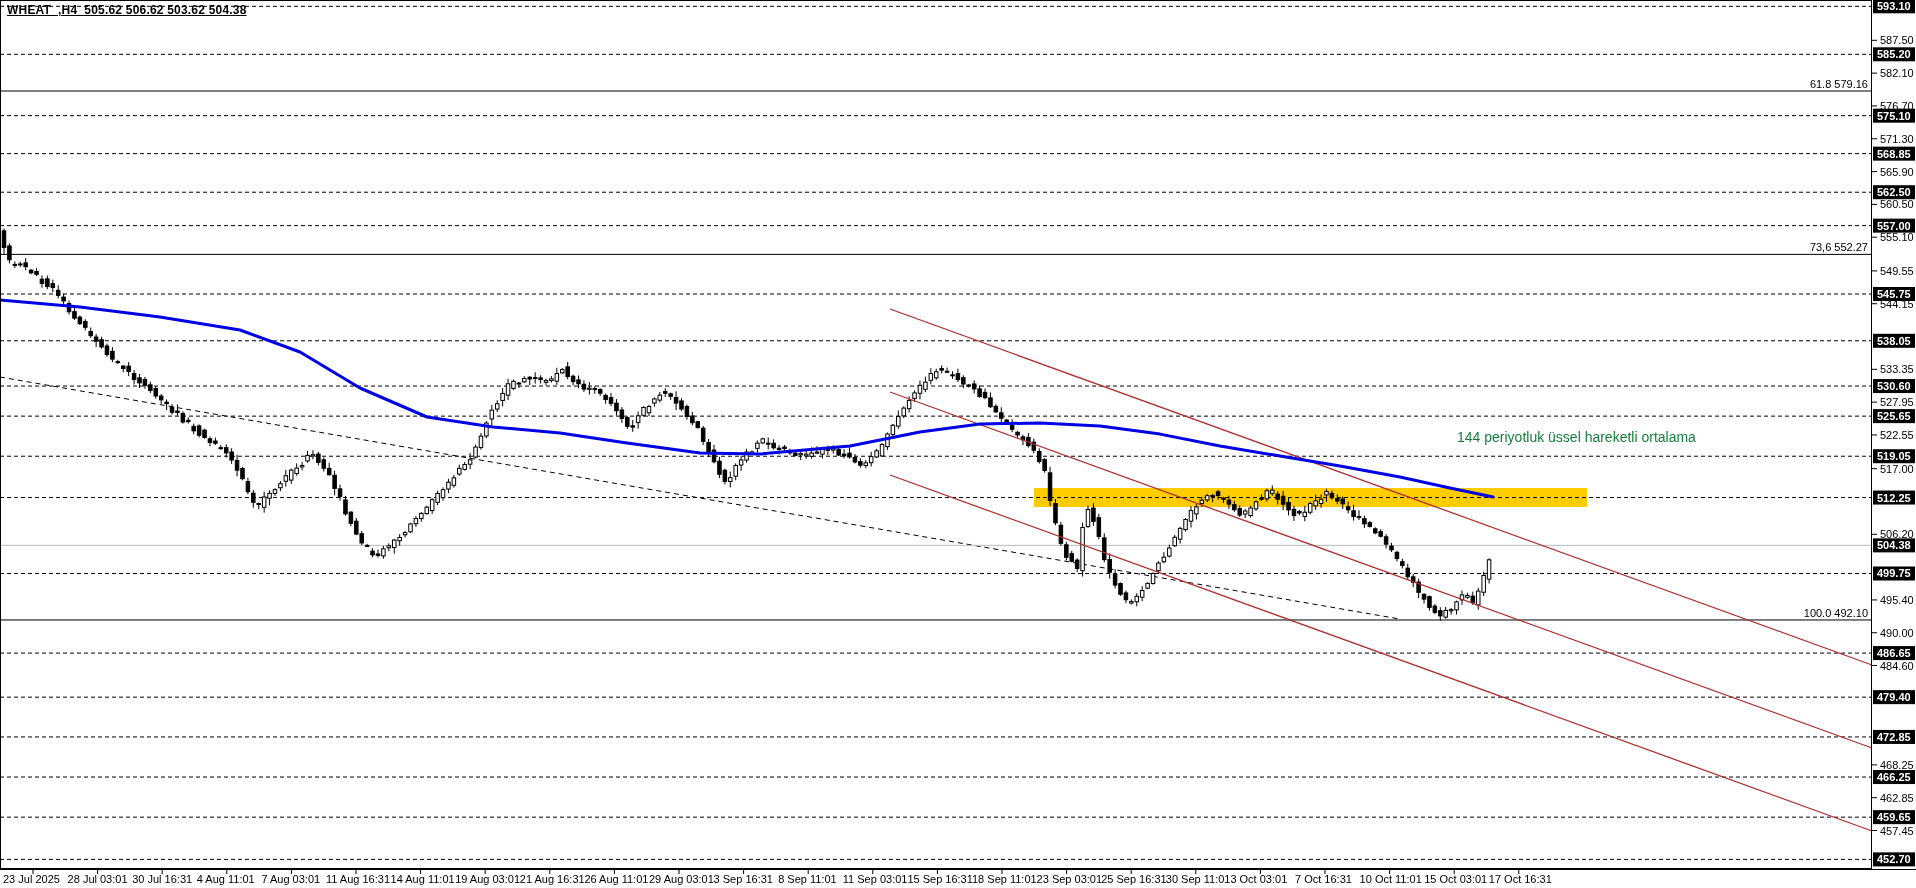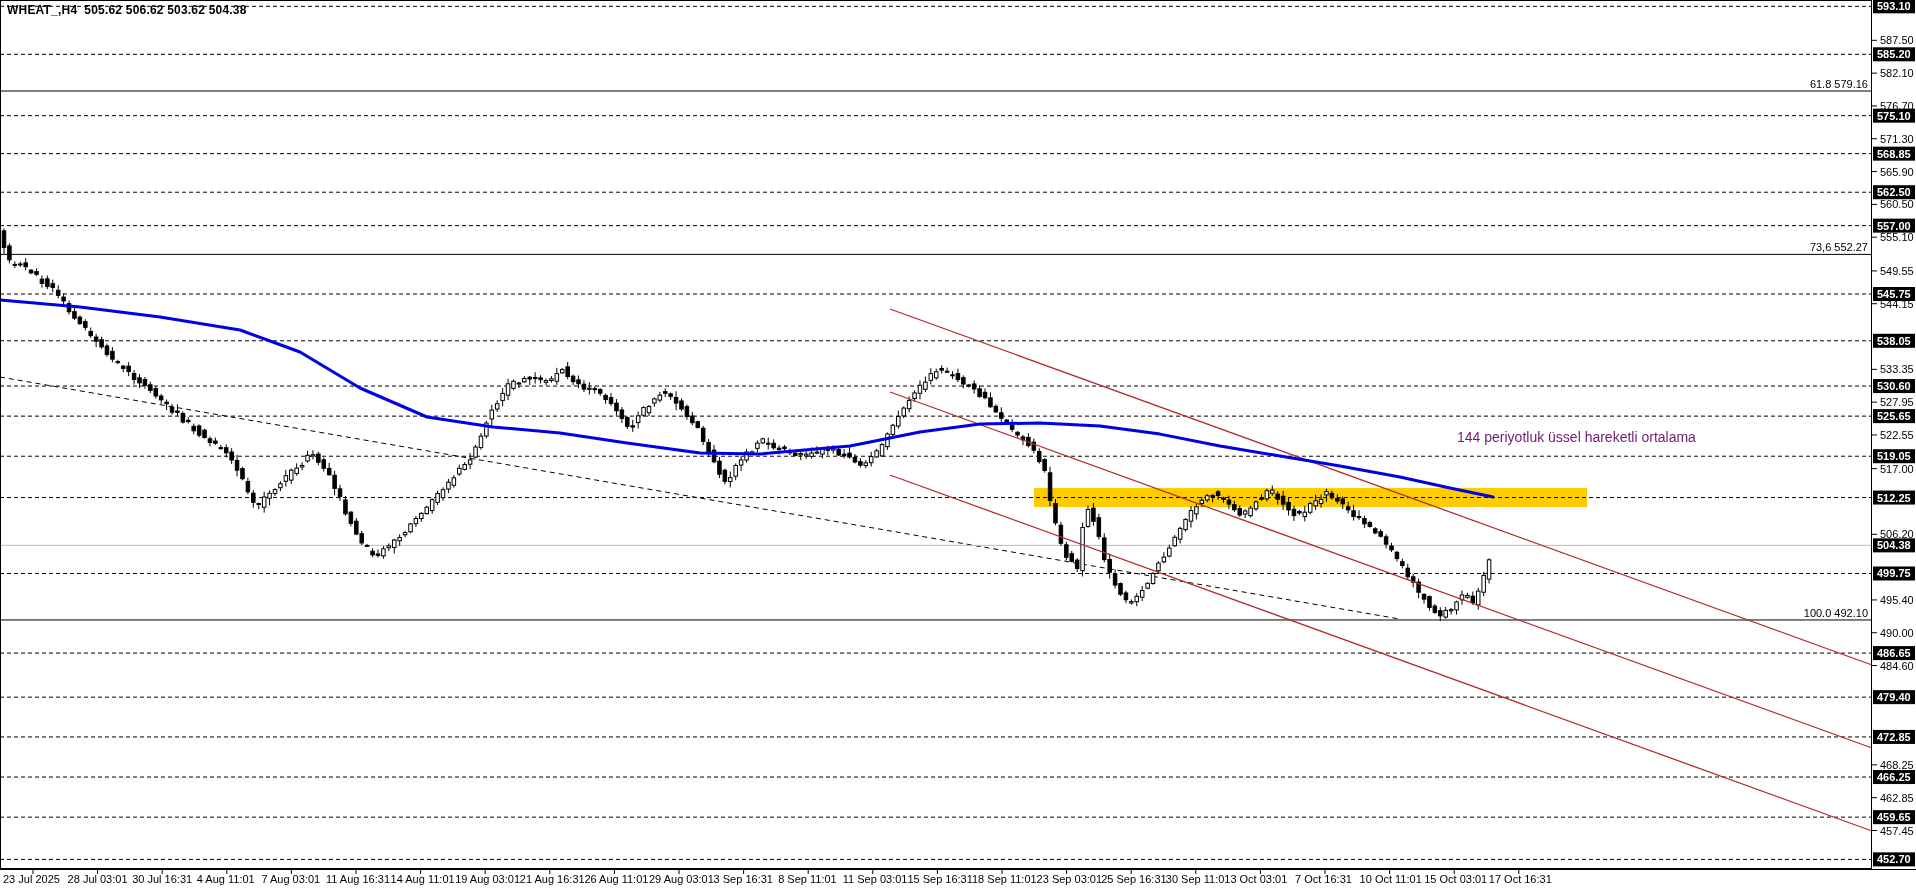"WHEAT_,H4 505.62 506.62 503.62 504.38" .ohlc-readout { text-decoration: none -> underline }
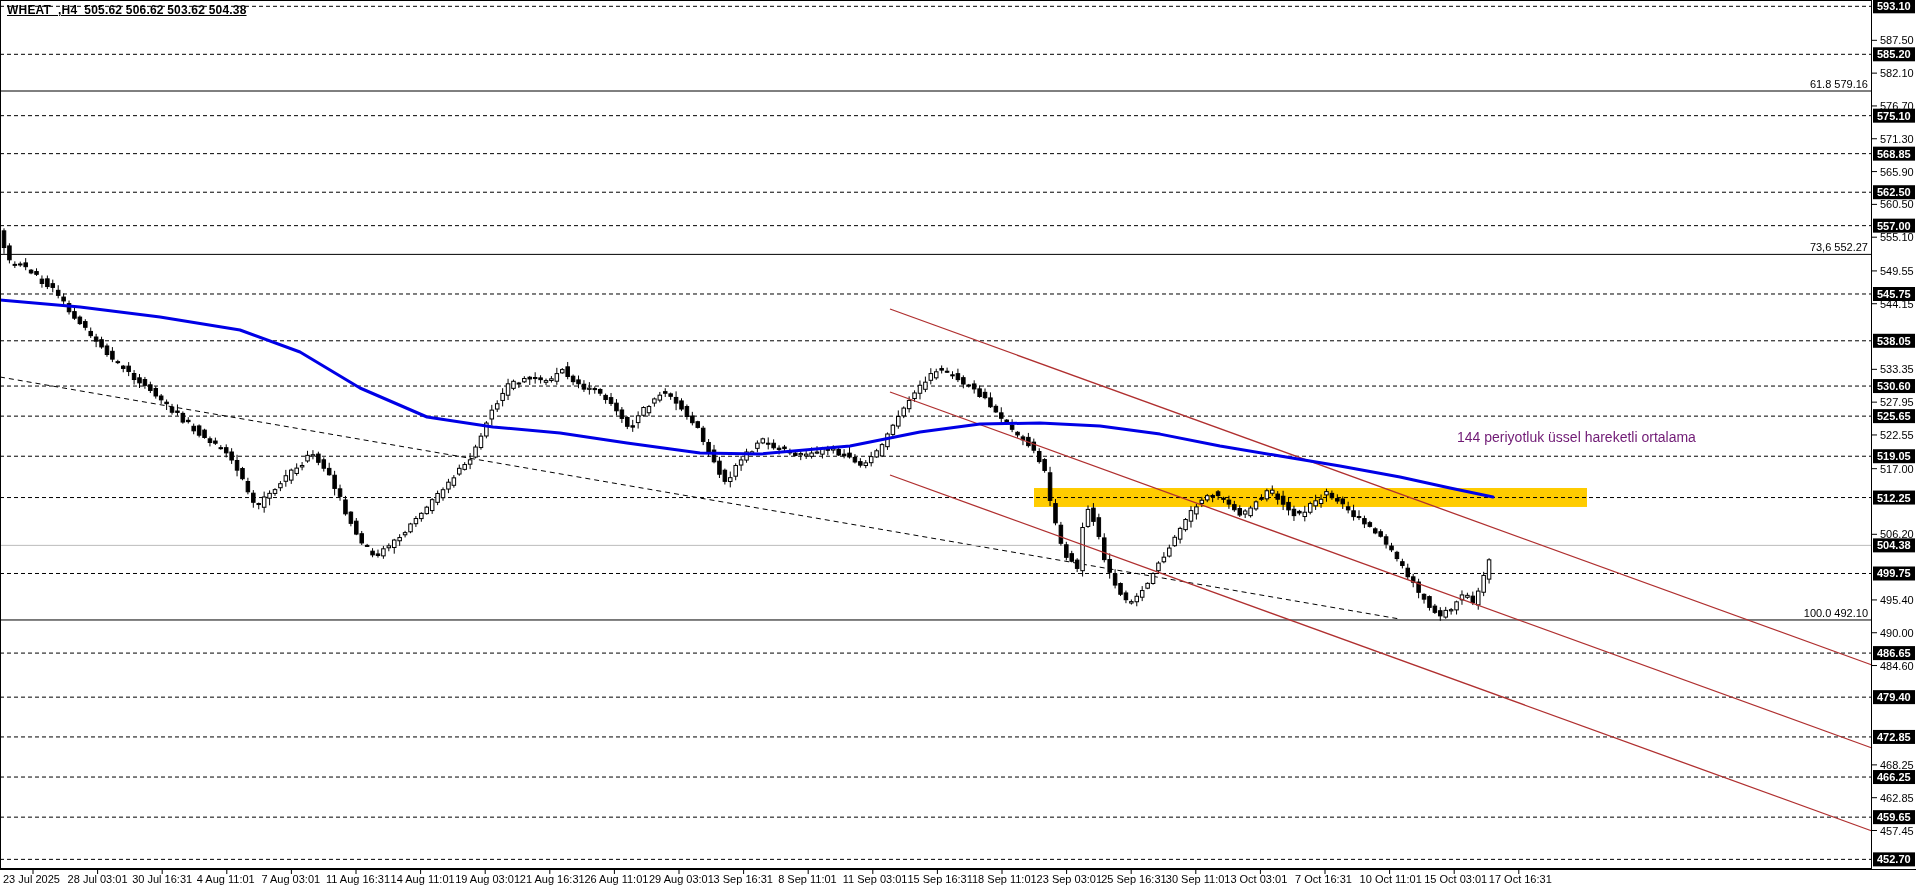"144 periyotluk üssel hareketli ortalama" div.ema-note { color: #701a75 -> #15803d }
